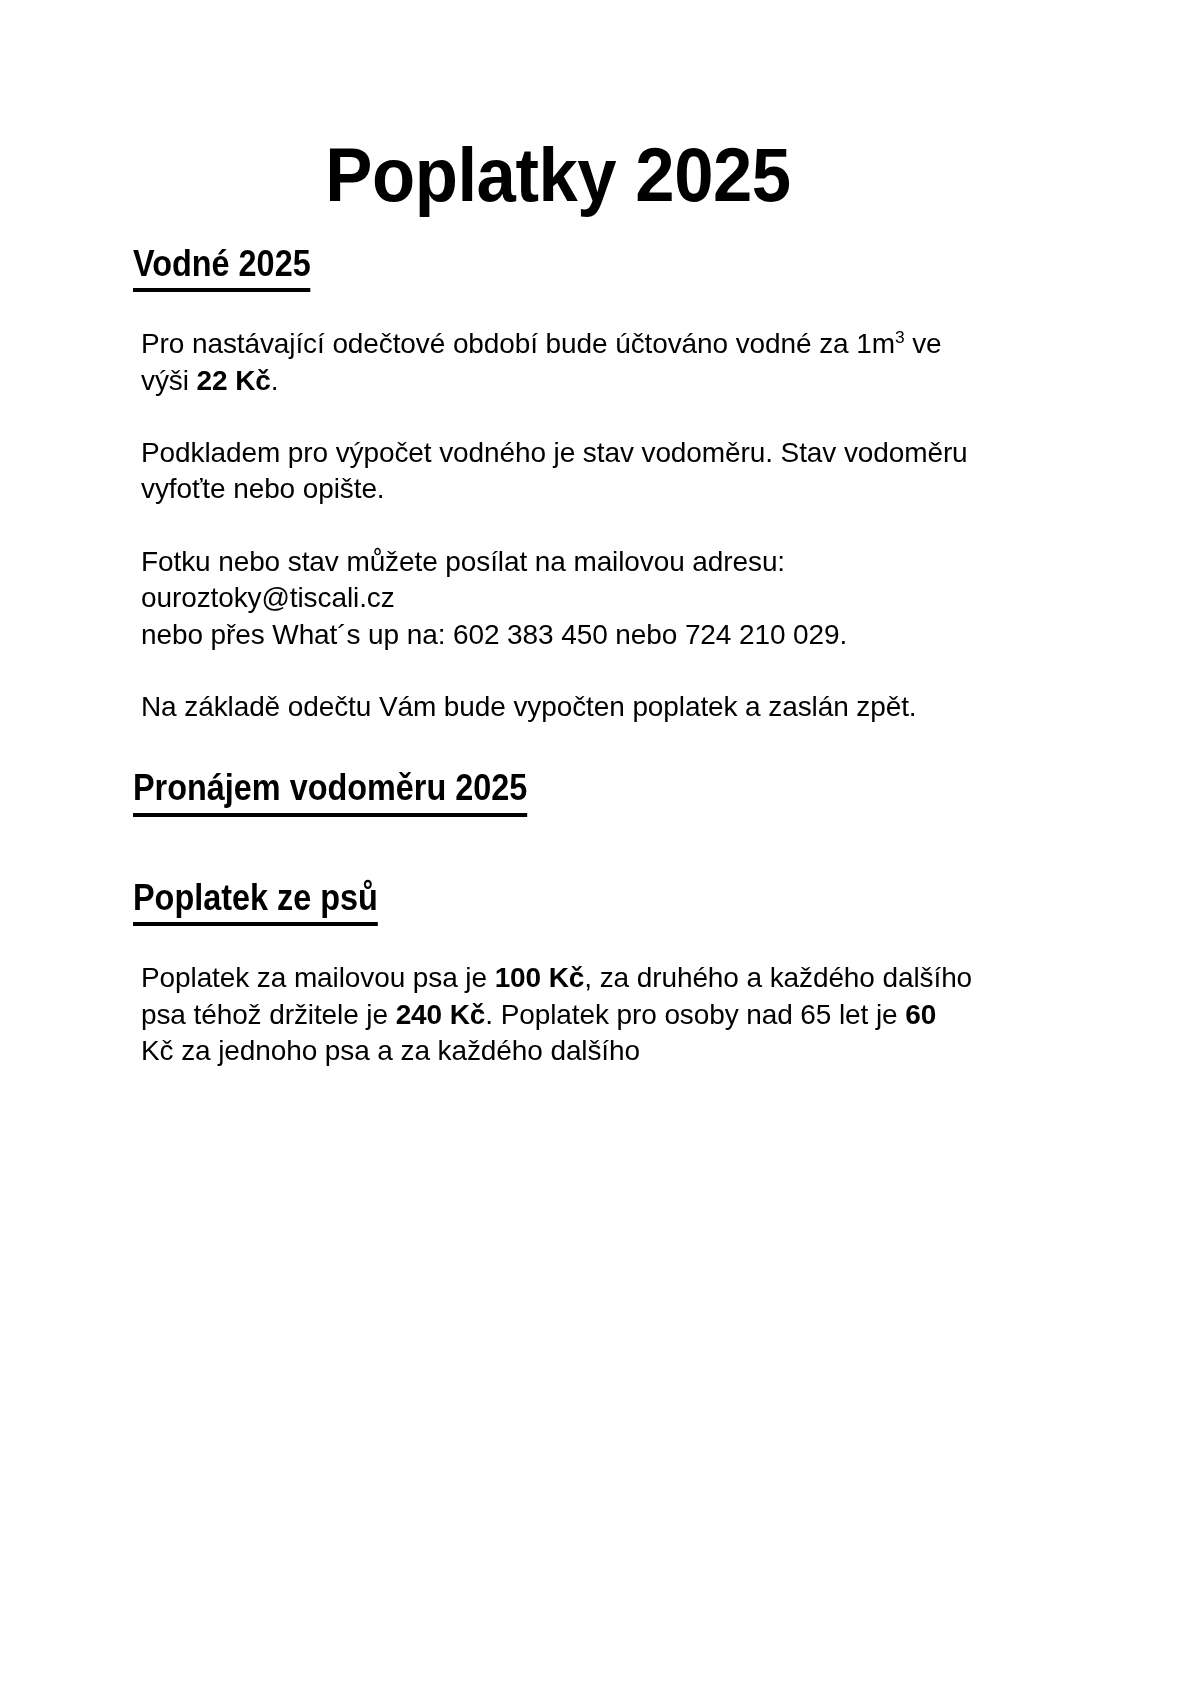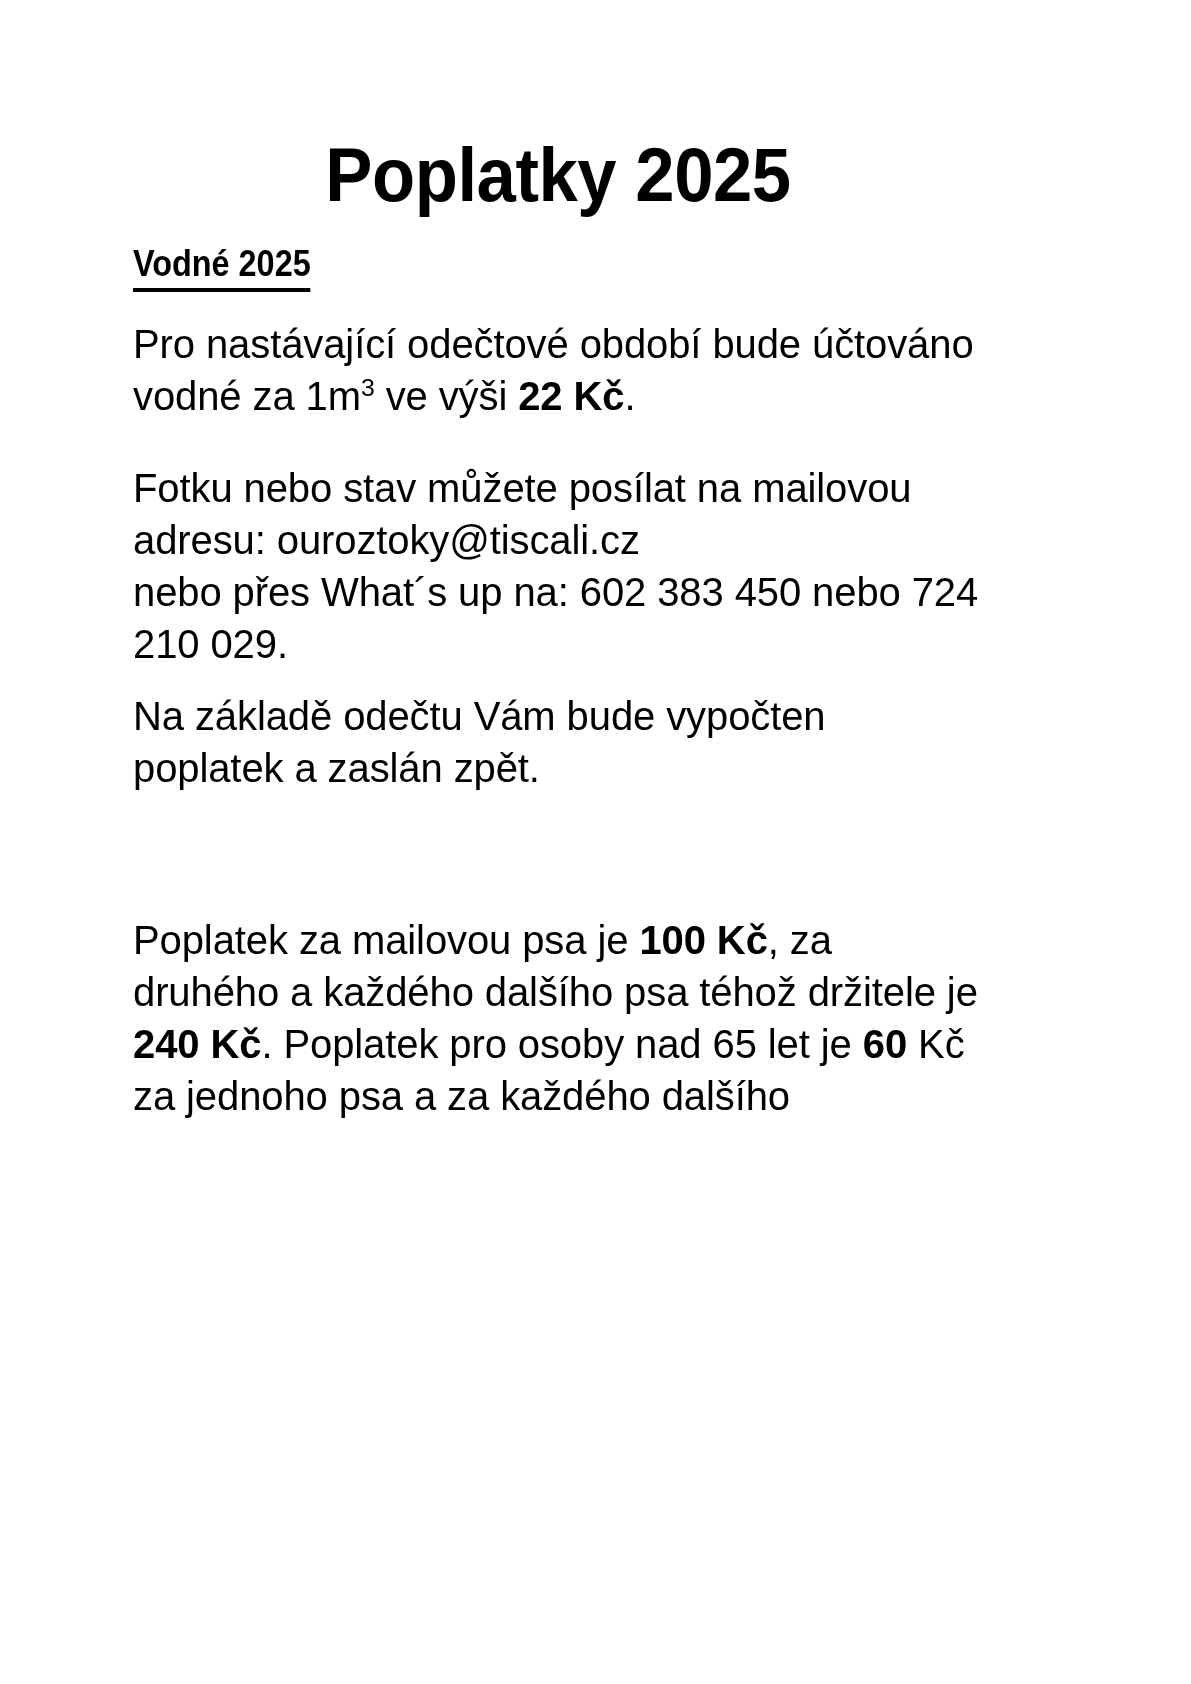"Pro nastávající odečtové období bude" .para { font-size: 40px -> 28px; margin: 0 -> 8px }
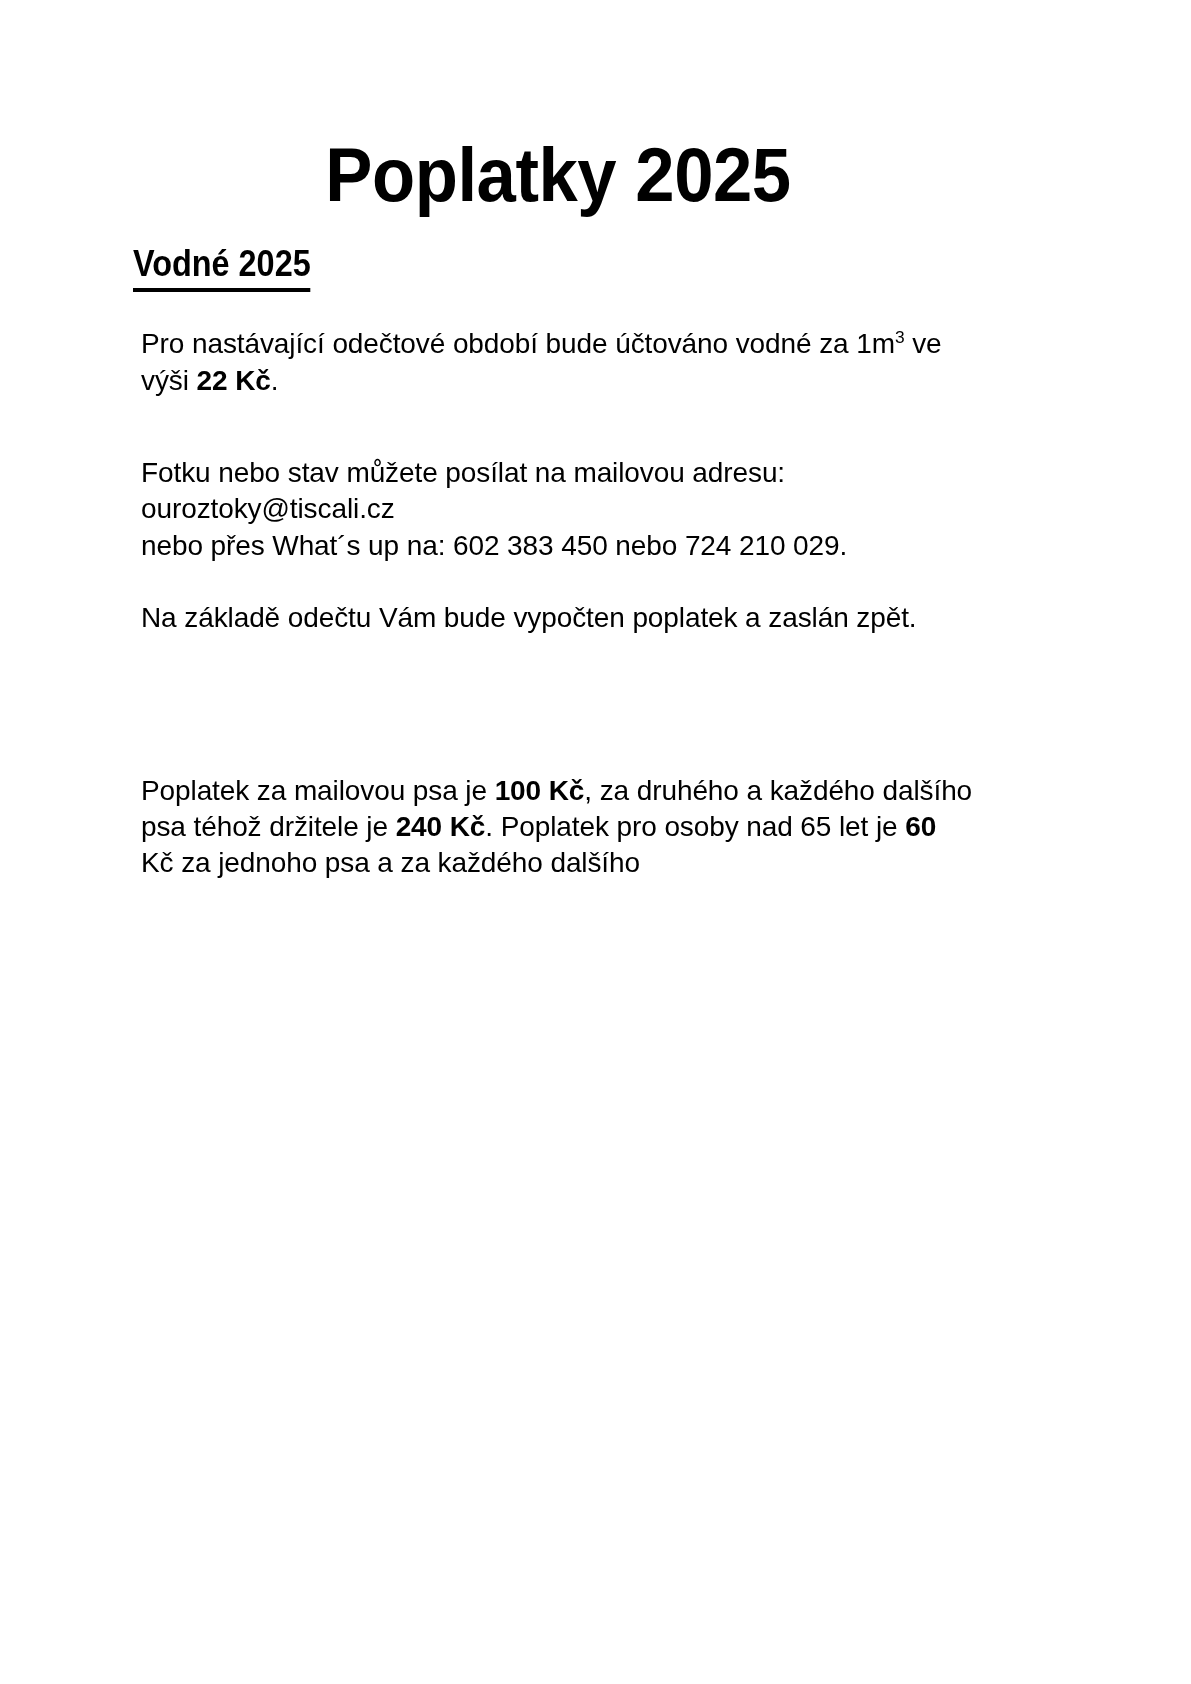"Podkladem pro výpočet vodného je" p.para { html: none -> <p>Podkladem pro výpočet vodného je stav vodoměru. Stav vodoměru vyfoťte nebo opište.</p> }
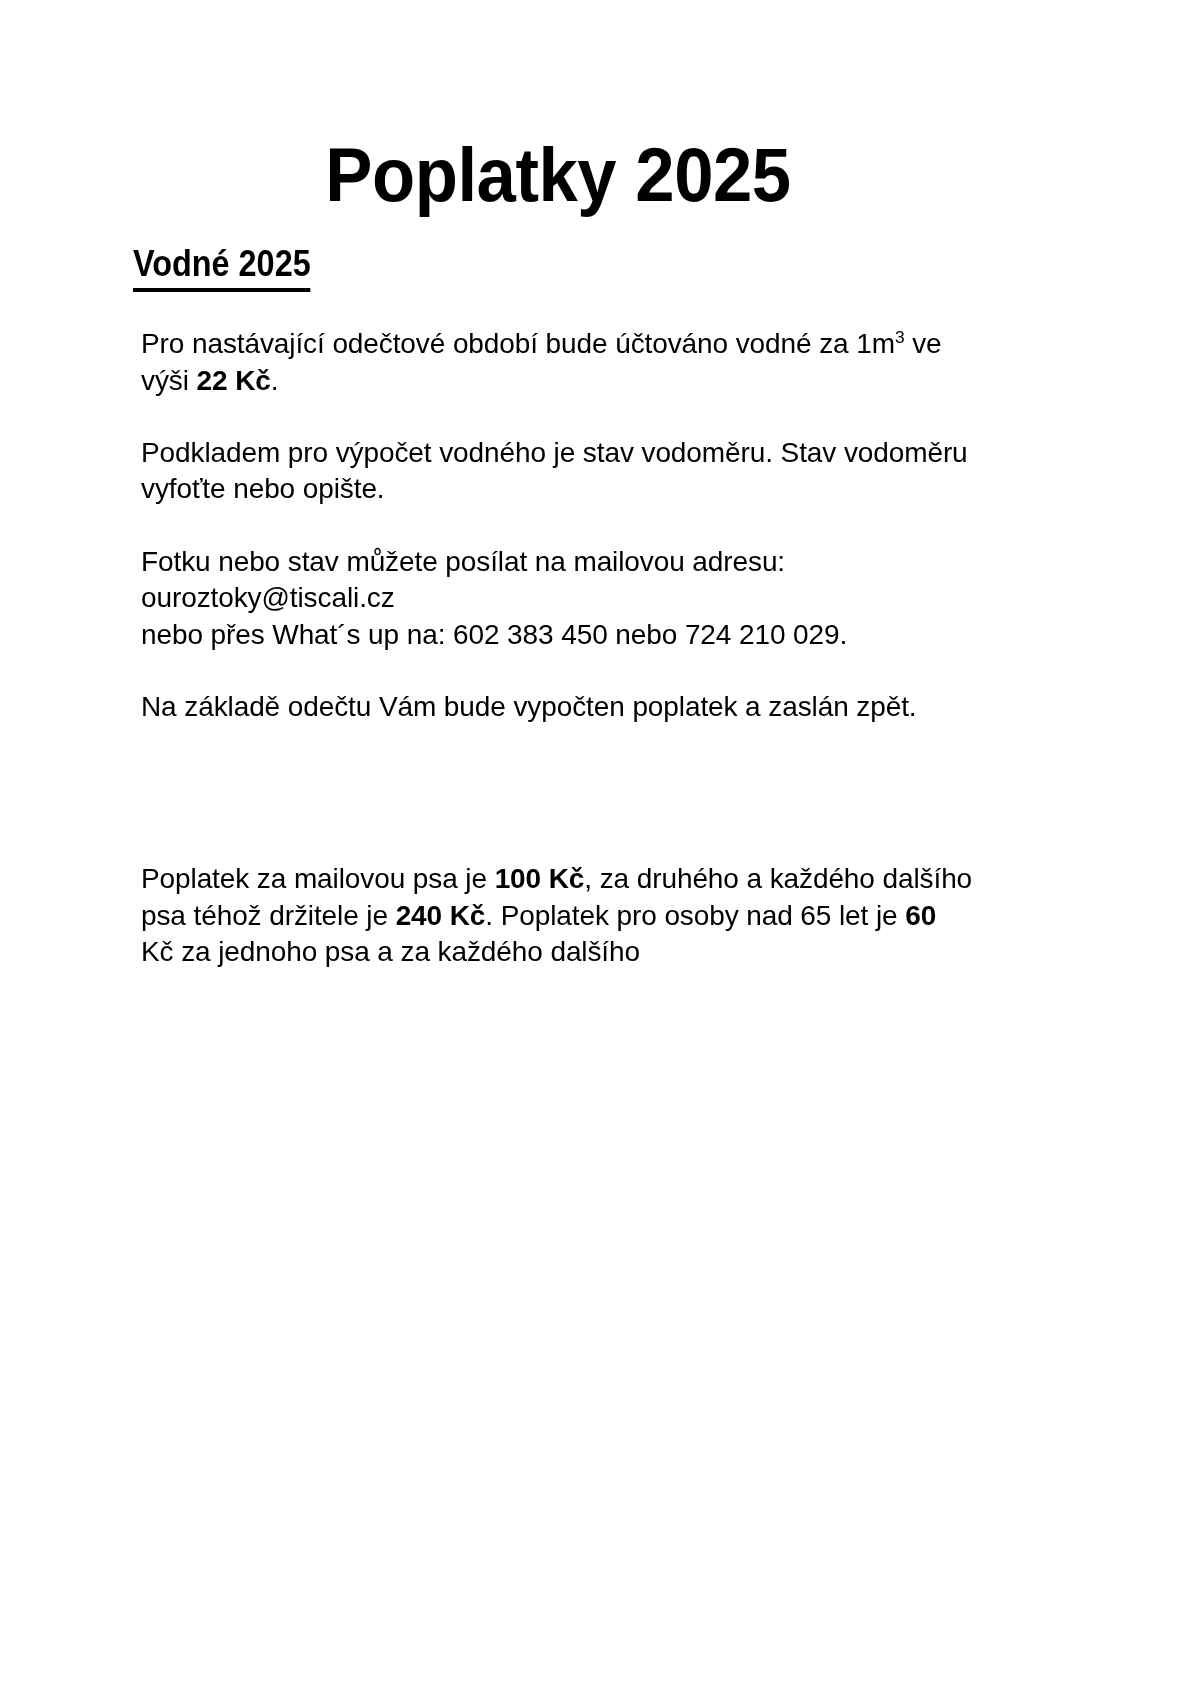"Pronájem vodoměru 2025" div.section-heading { html: none -> <div> <span>Pronájem vodoměru 2025</span> </div> }
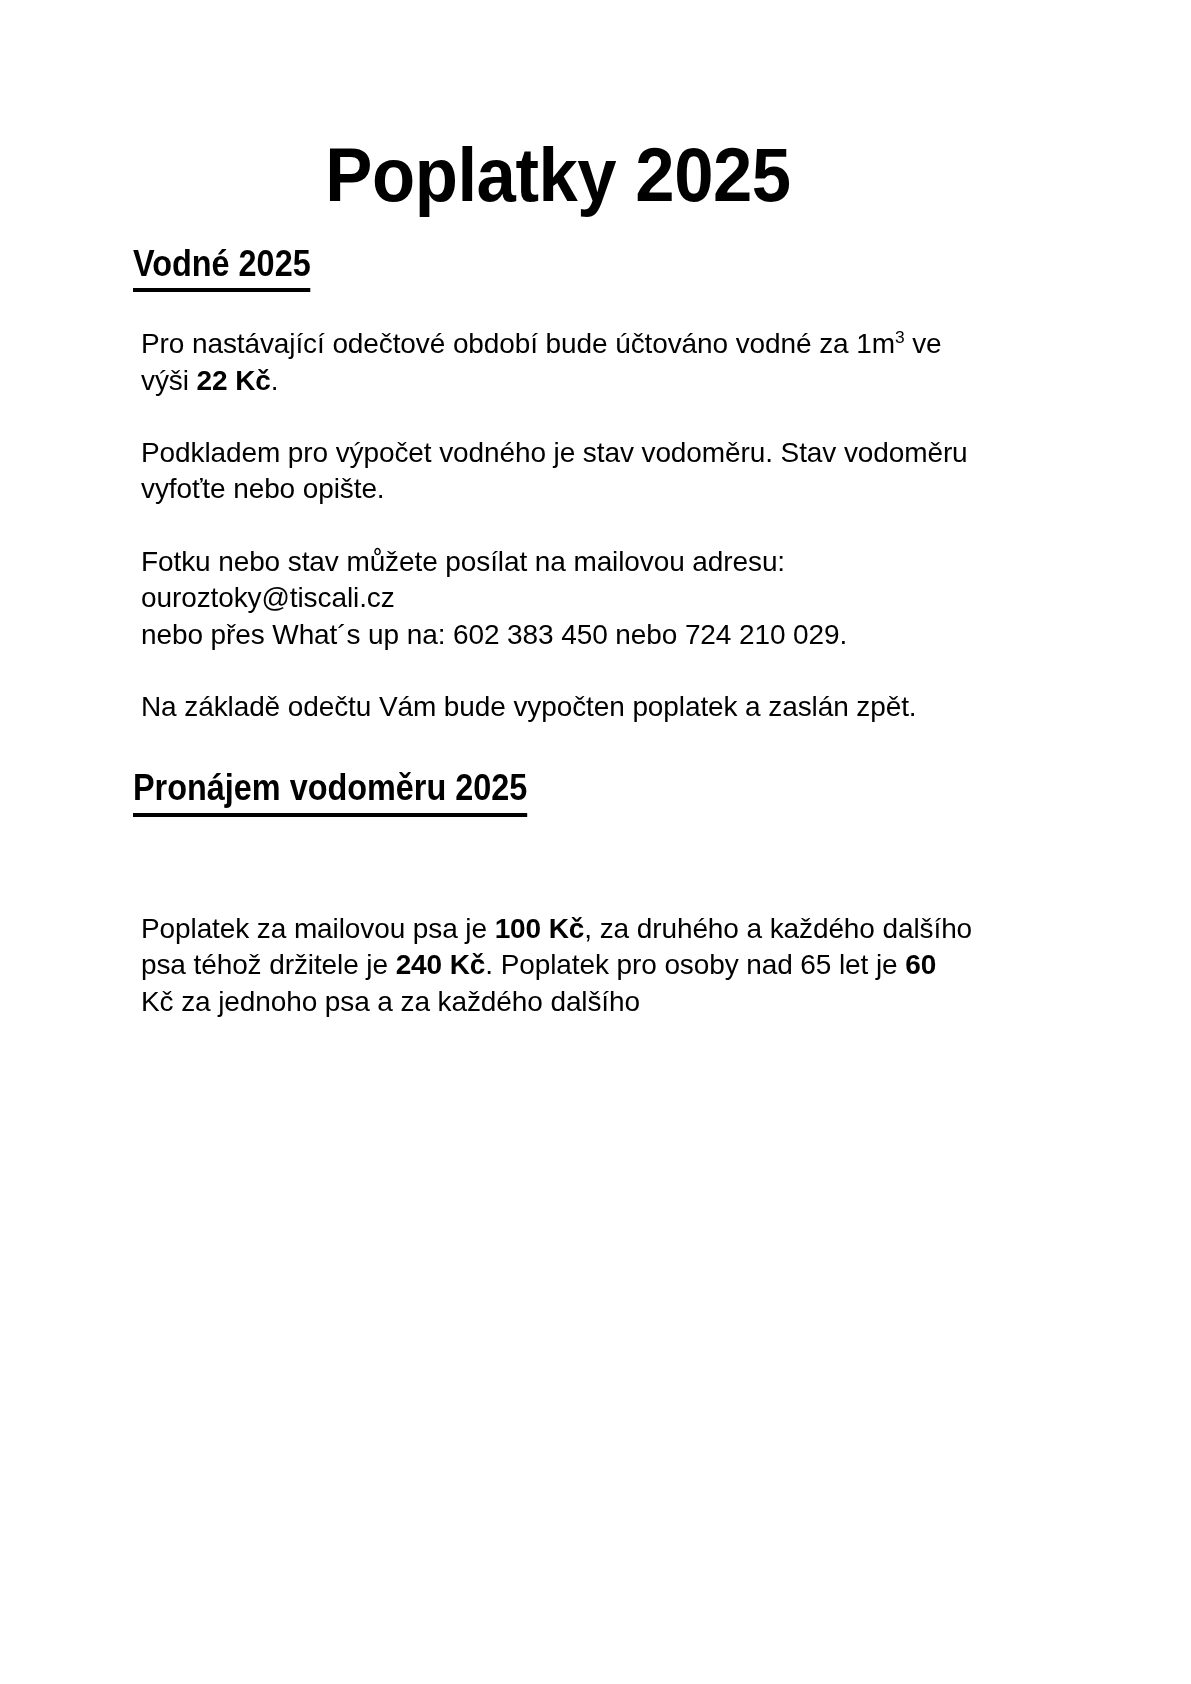"Poplatek ze psů" div.section-heading { html: none -> <div> <span>Poplatek ze psů</span> </div> }
